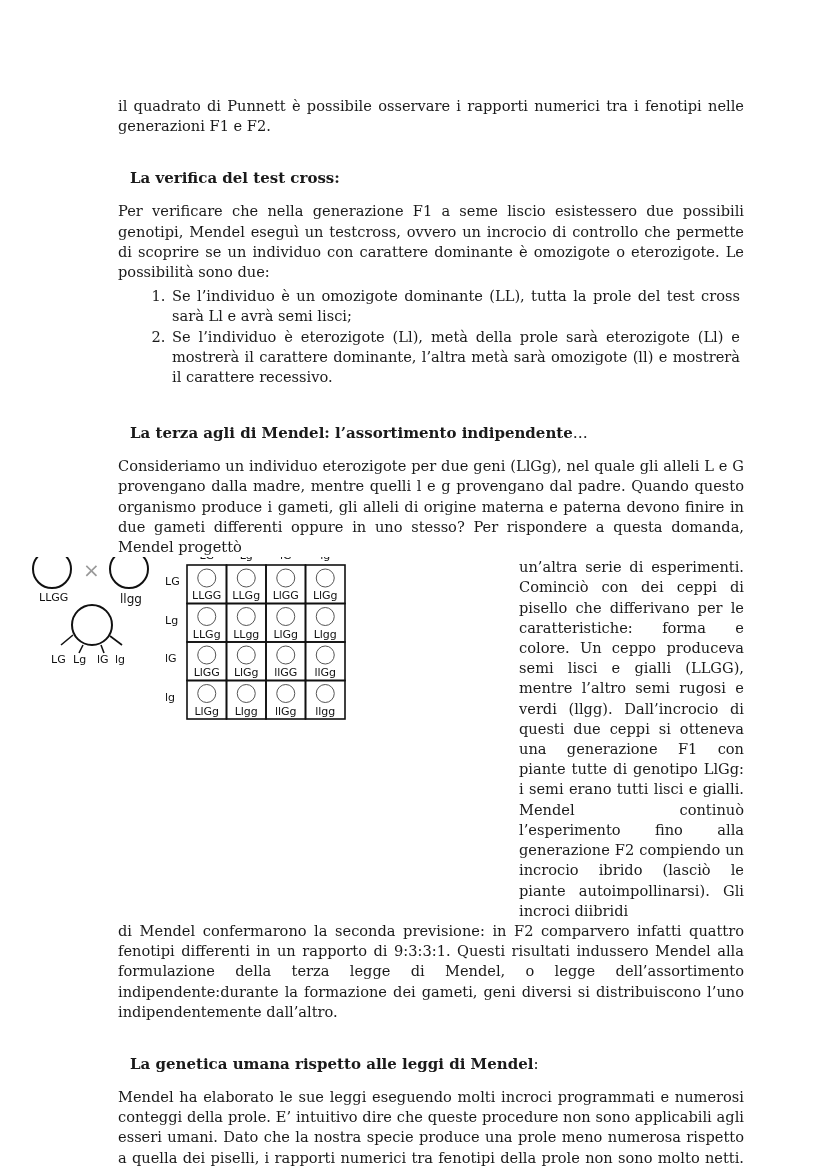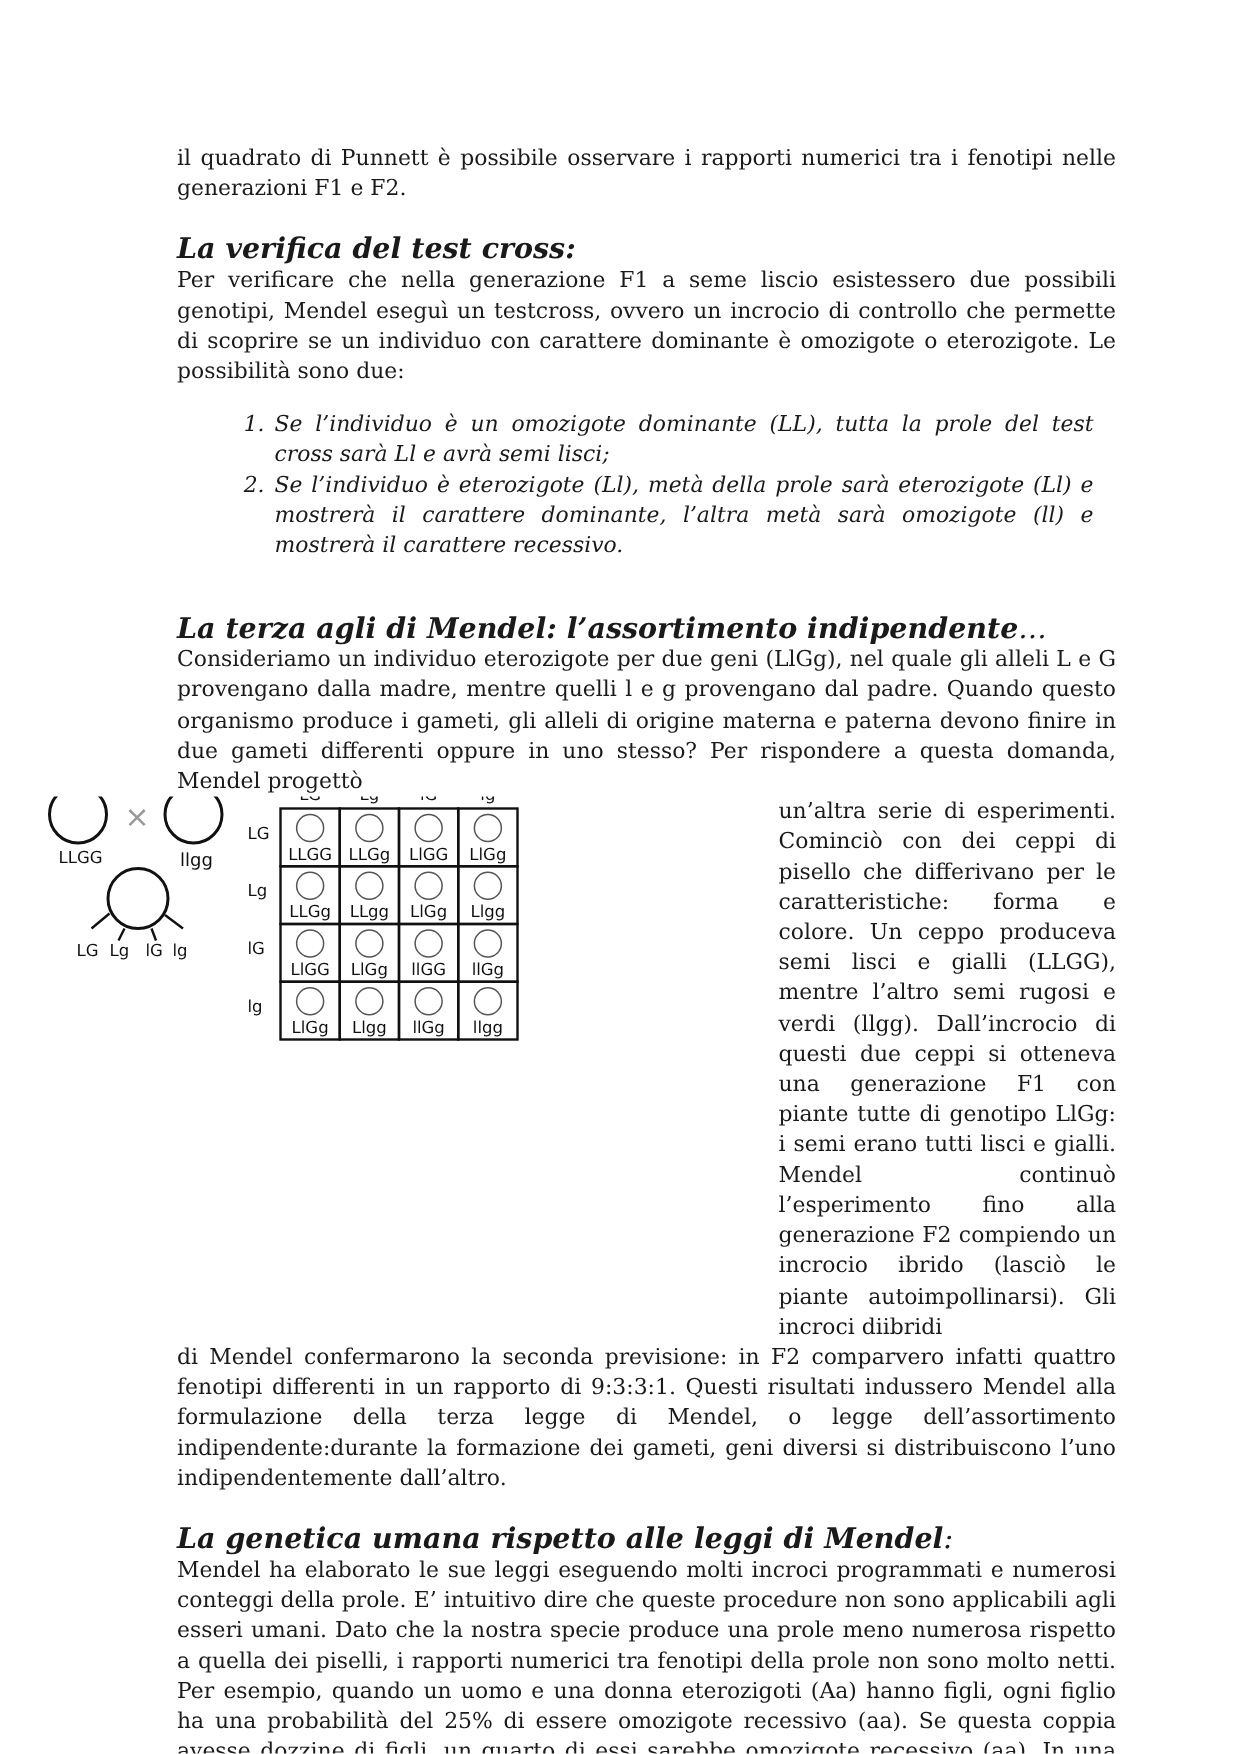"La verifica del test cross:" h3 { font-size: 19px -> 15px; font-style: italic -> none; margin: 0 -> 12px }
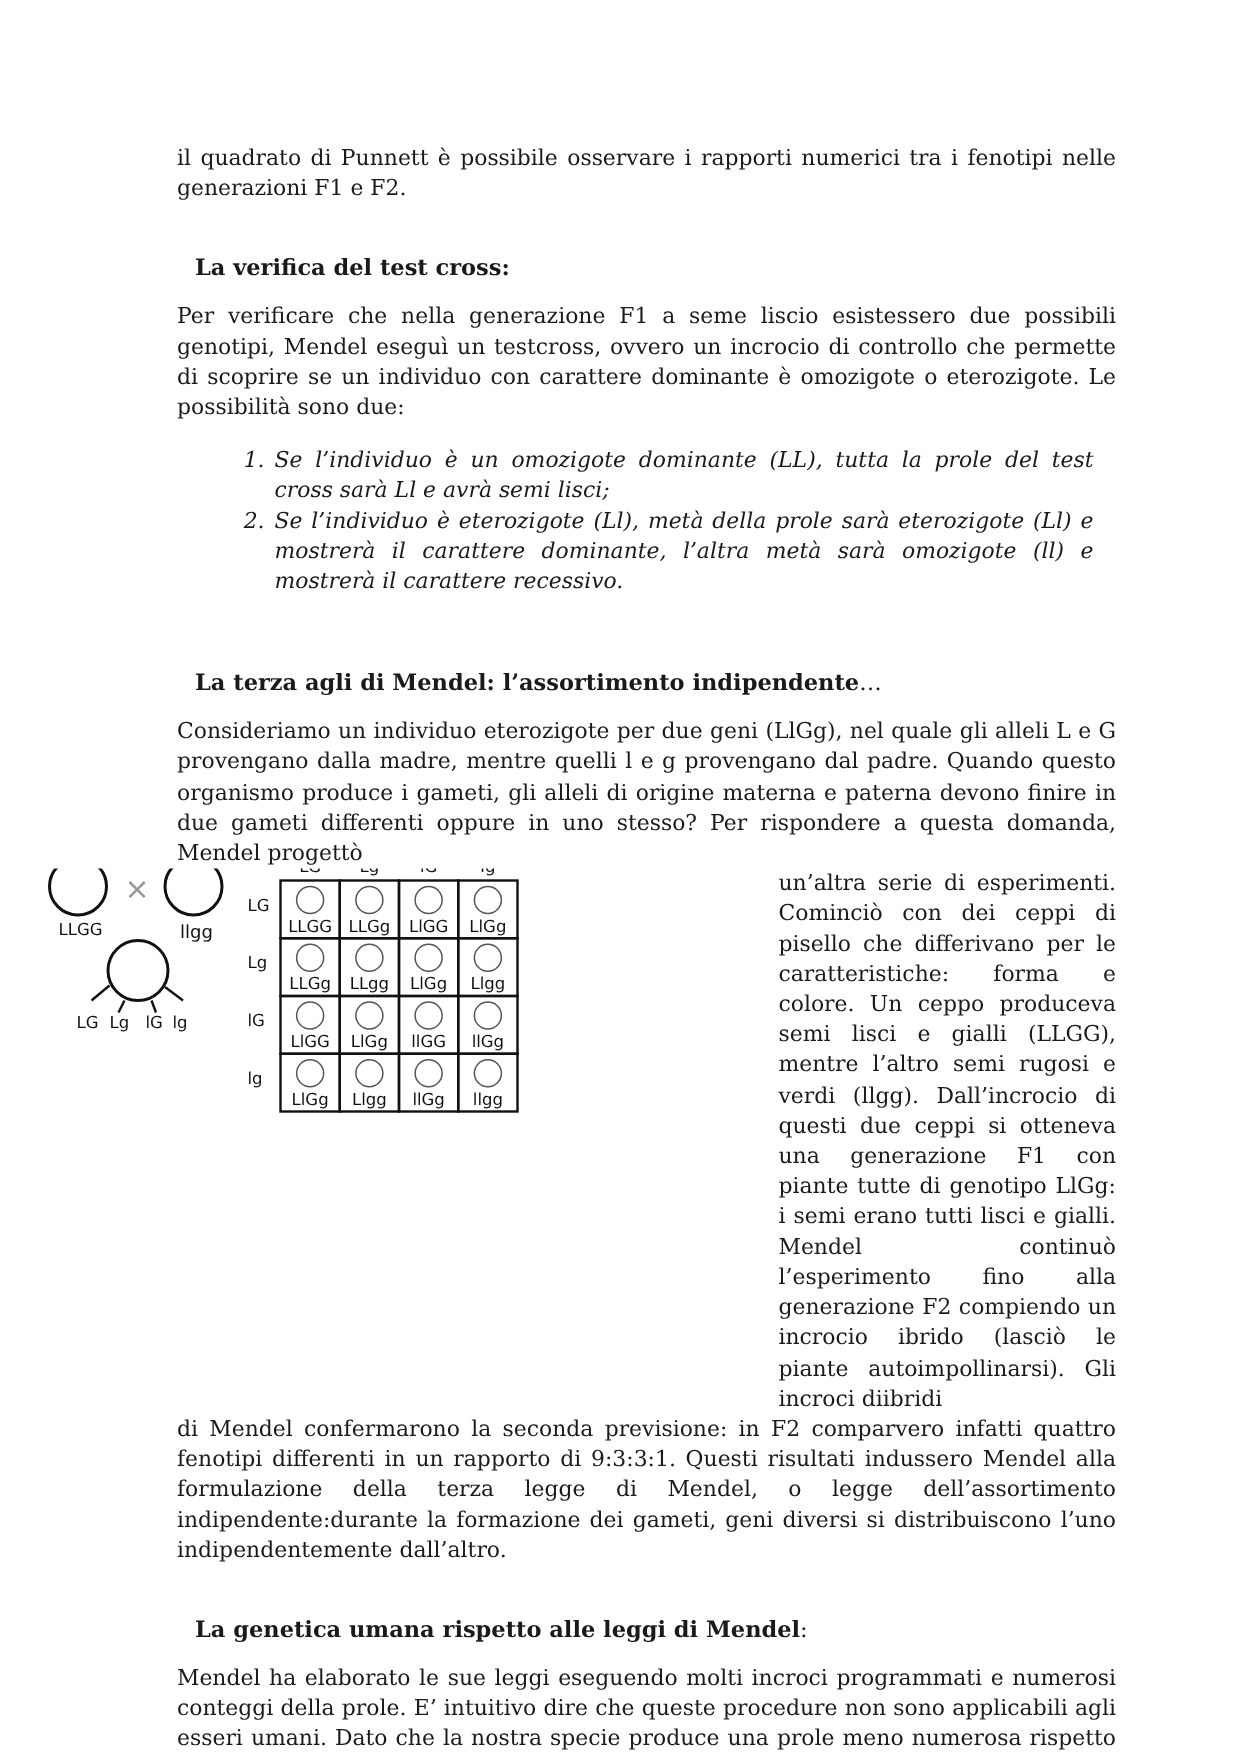"Se l’individuo è un omozigote" ol { font-style: italic -> none; margin: 15px -> 4px }
